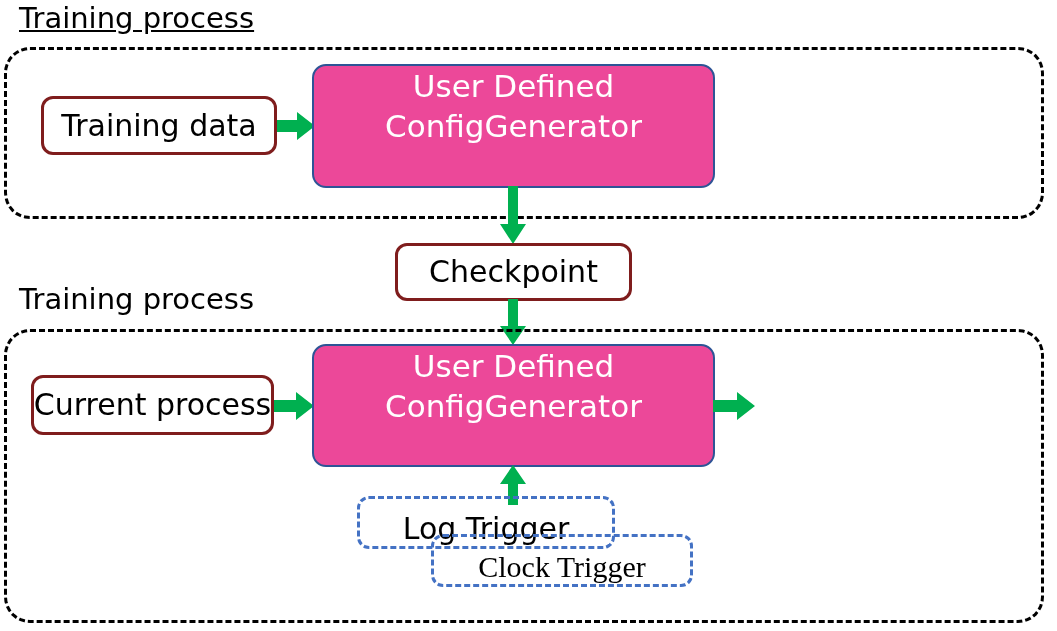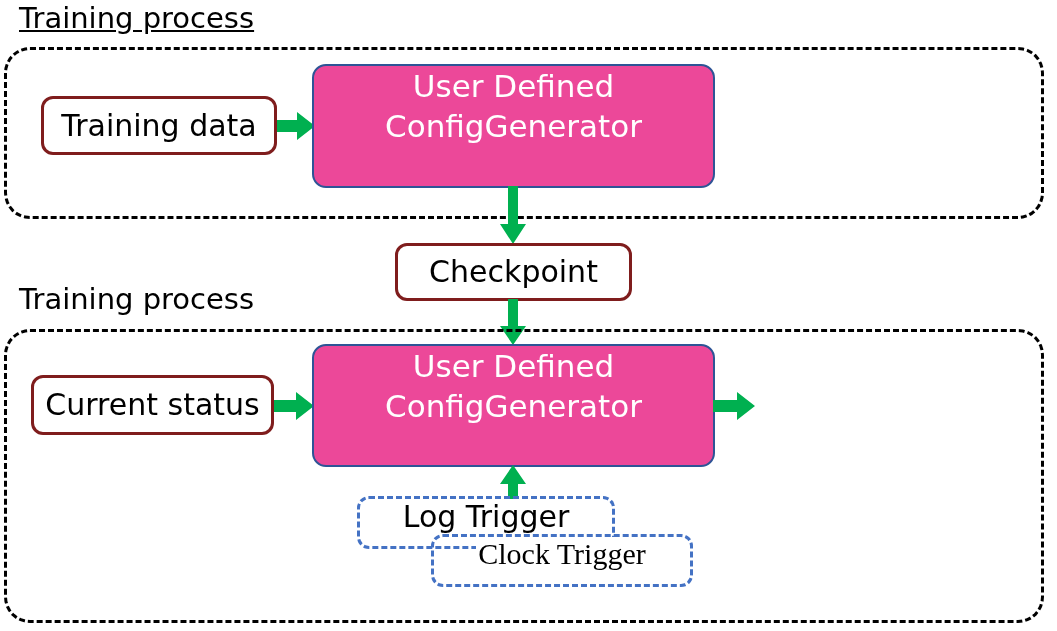"Current status" span { text: status -> process }
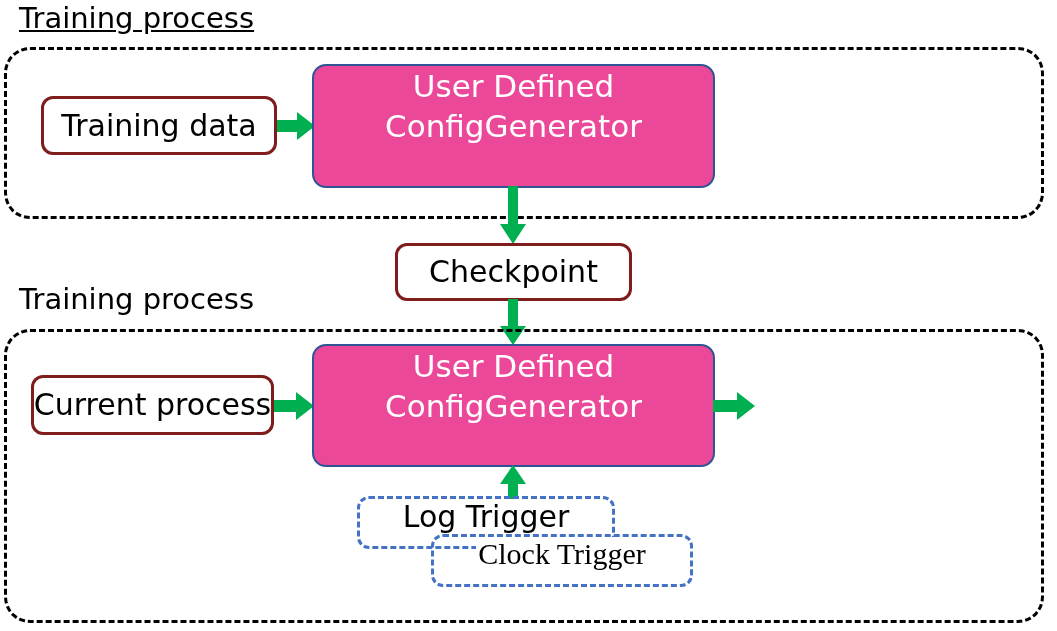"Log Trigger" .trigger-box { align-items: flex-start -> flex-end }
